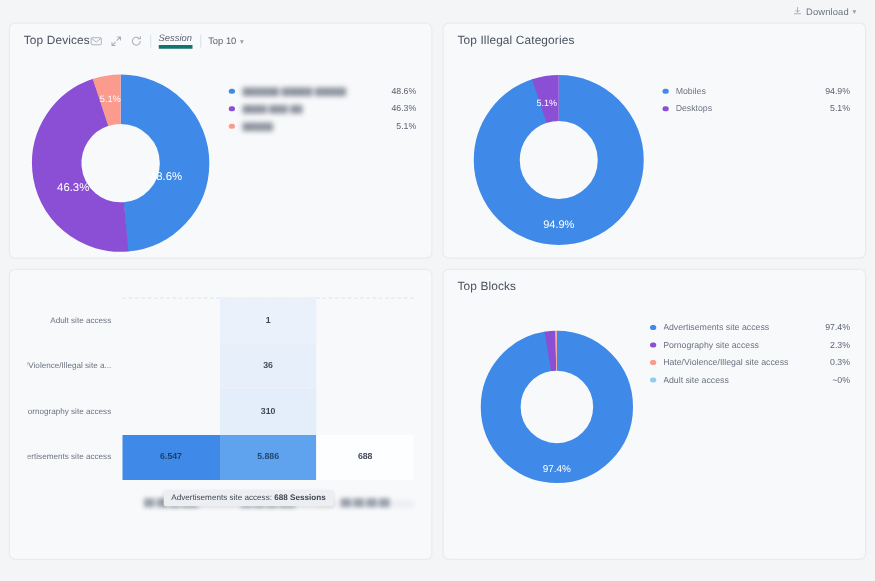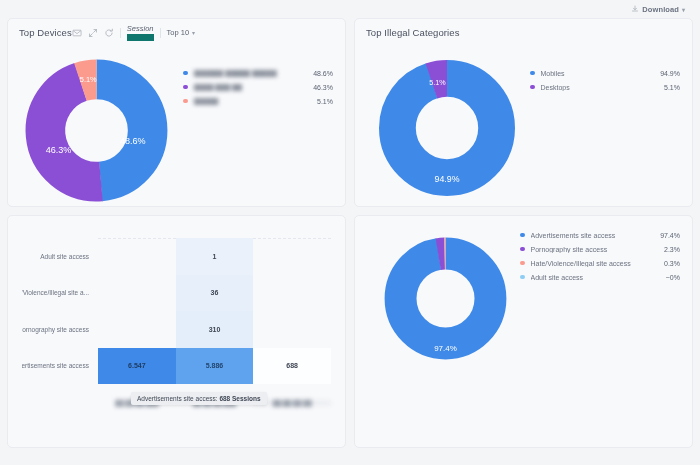"Download" .download-btn { font-weight: bold -> none }
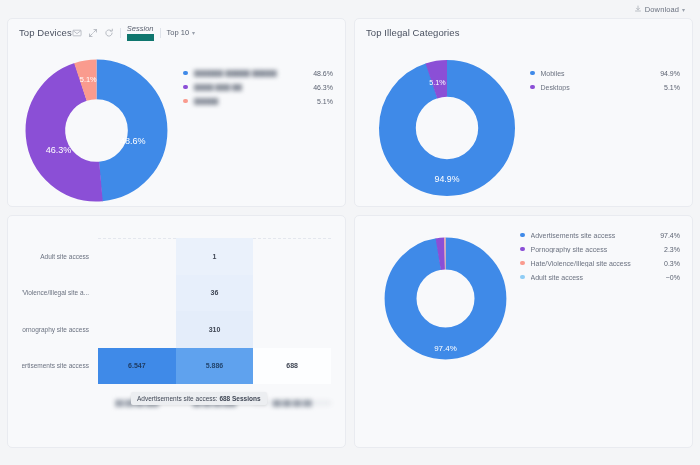"Session" .session-link { border-bottom: 7px solid #0f766e -> 3px solid #0f766e }
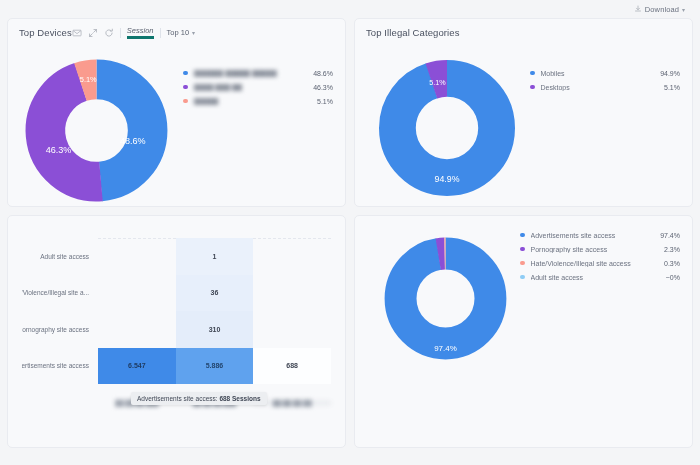"Top Blocks" div.panel-head { html: none -> <div> <div>Top Blocks</div> </div> }
